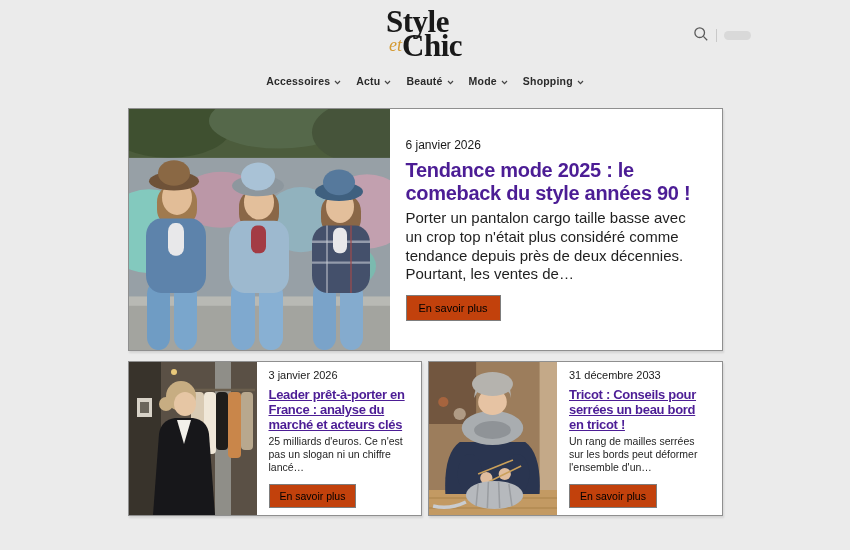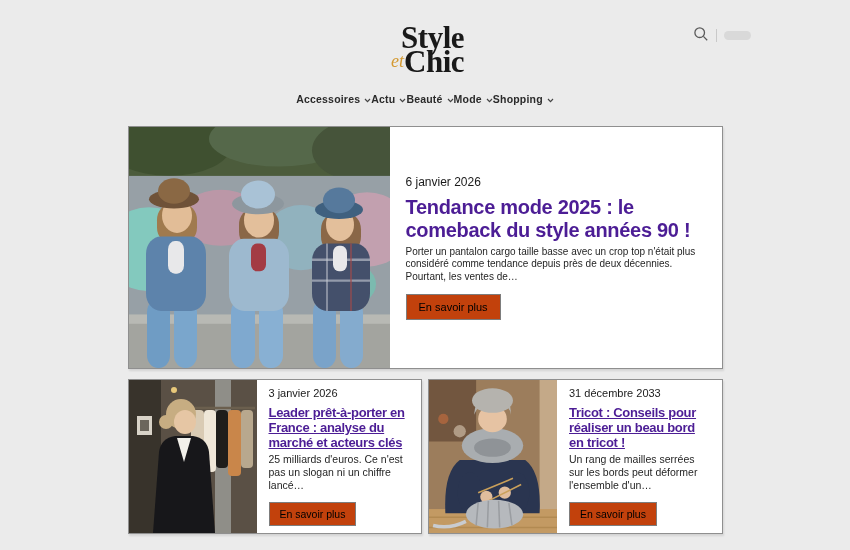"Style" .logo { margin: 16px auto -> 0 auto; text-align: right -> left }
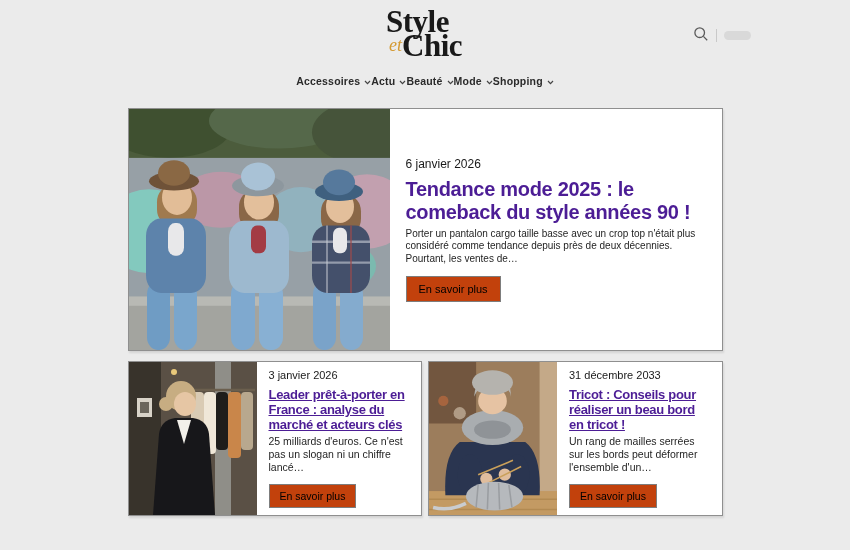"Accessoires" .main-nav { gap: none -> 15px }
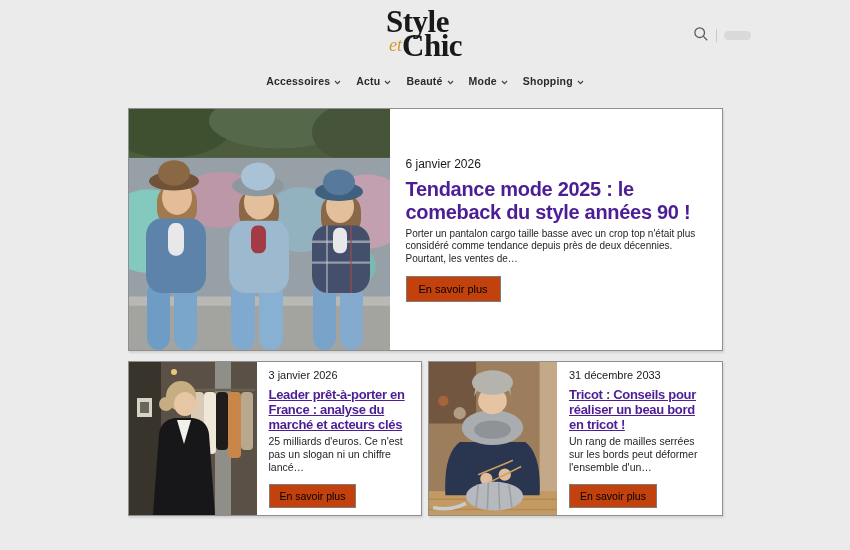"Porter un pantalon cargo taille" .post-excerpt { font-size: 10px -> 15px }
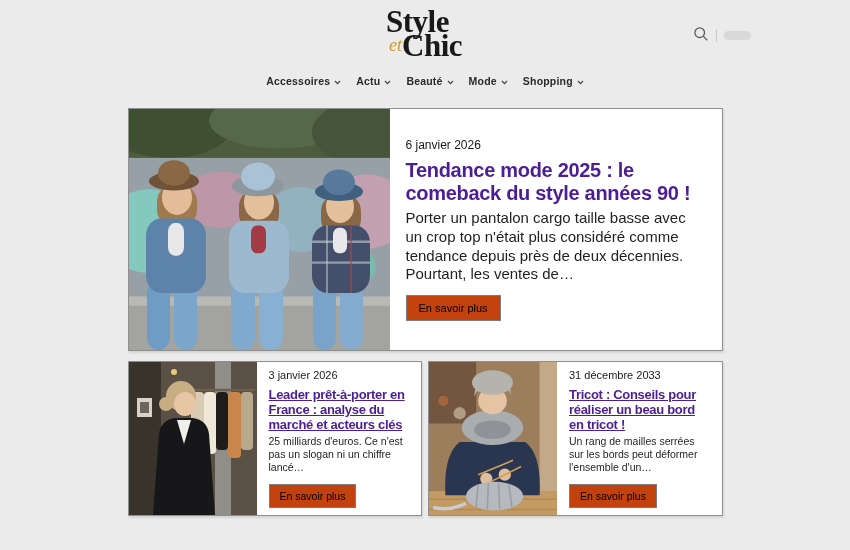"3 janvier 2026" .small-card { align-items: center -> none }
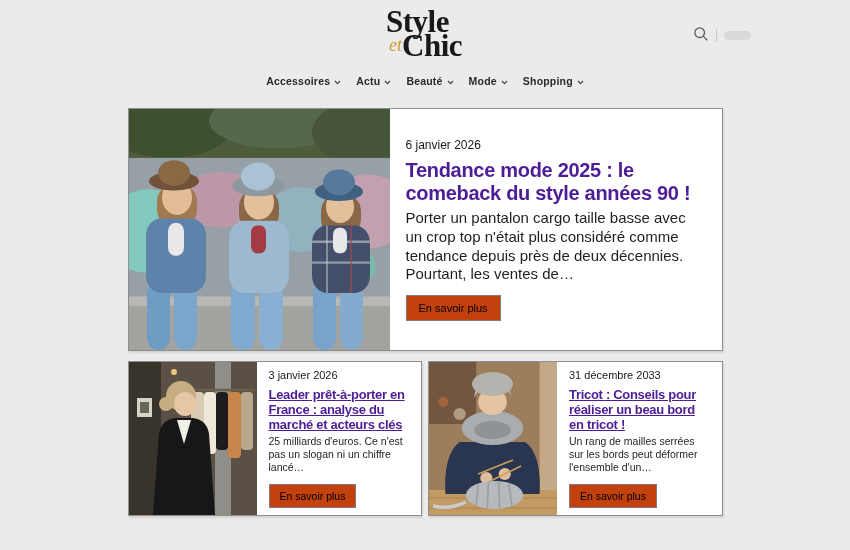"Tricot : Conseils pour réaliser" h3.post-title { text: réaliser -> serrées }
